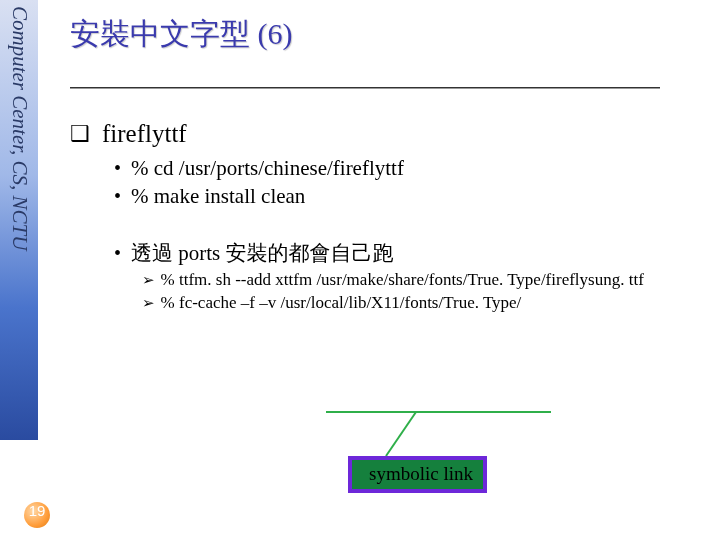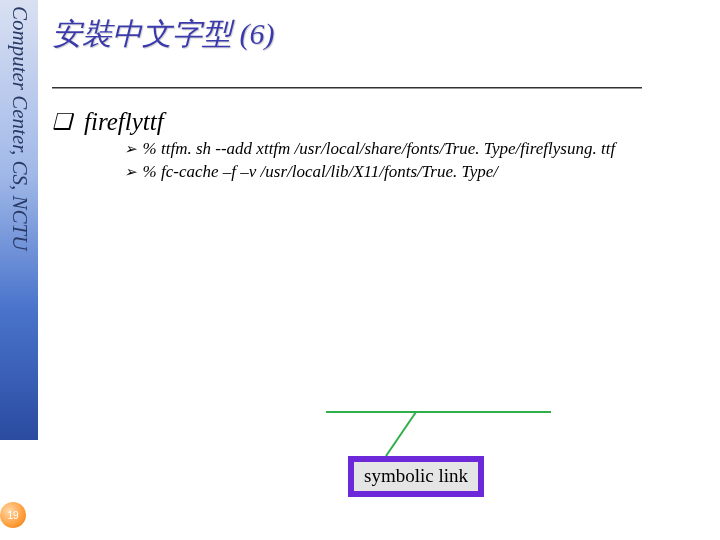"安裝中文字型 (6)" .content { font-style: italic -> none; left: 52px -> 70px }
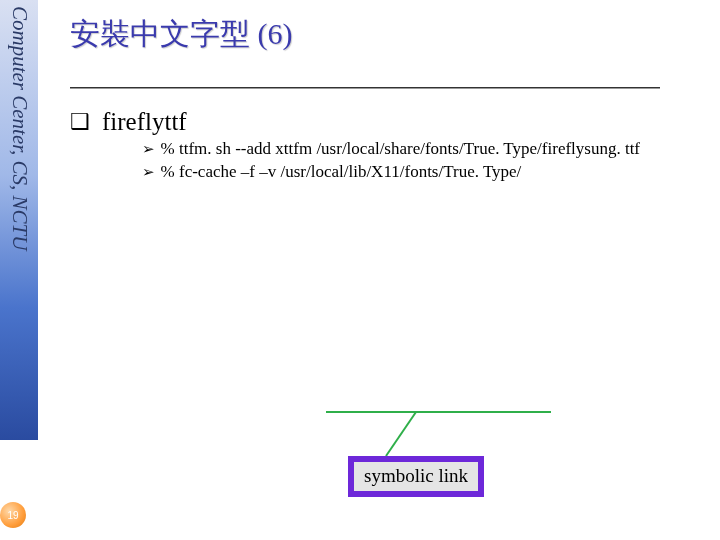"fireflyttf" .h1 { margin-top: 20px -> 32px }
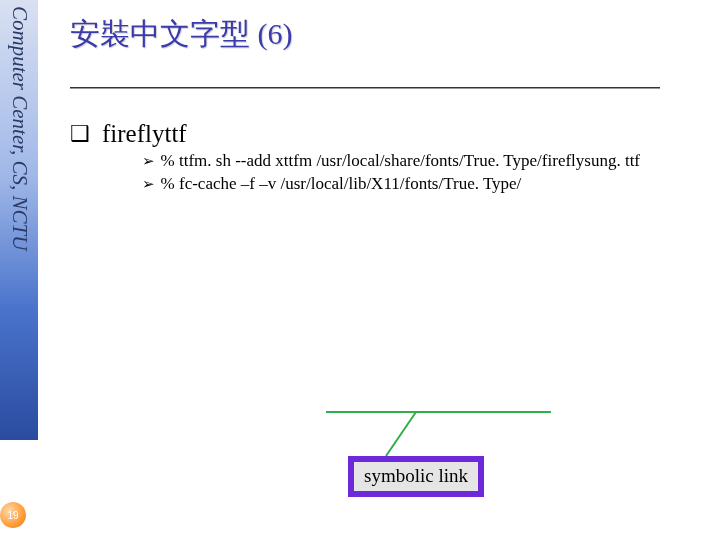"% cd /usr/ports/chinese/fireflyttf" div.bullet-list { html: none -> <div> <div><span>% cd /usr/ports/chinese/fireflyttf</span></div> <div><span>% make install clean</span></div> <div><span>透過 ports 安裝的都會自己跑</span></div> </div> }
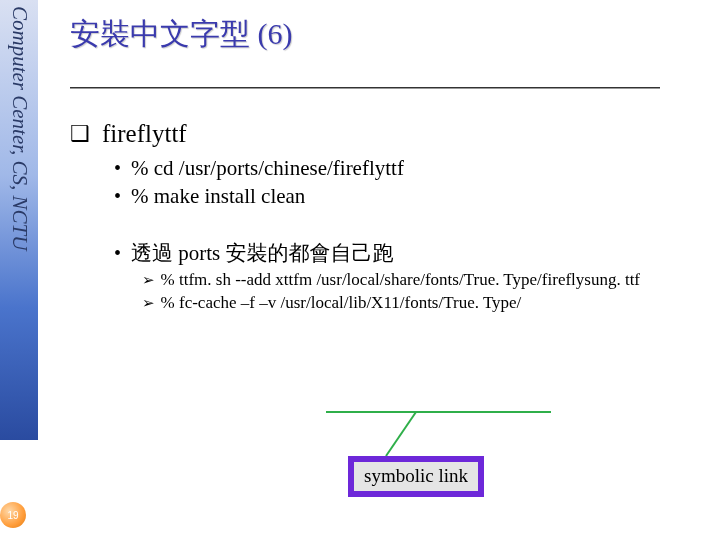"% ttfm. sh --add xttfm" span { text: /usr/local/share/fonts/True -> /usr/make/share/fonts/True }
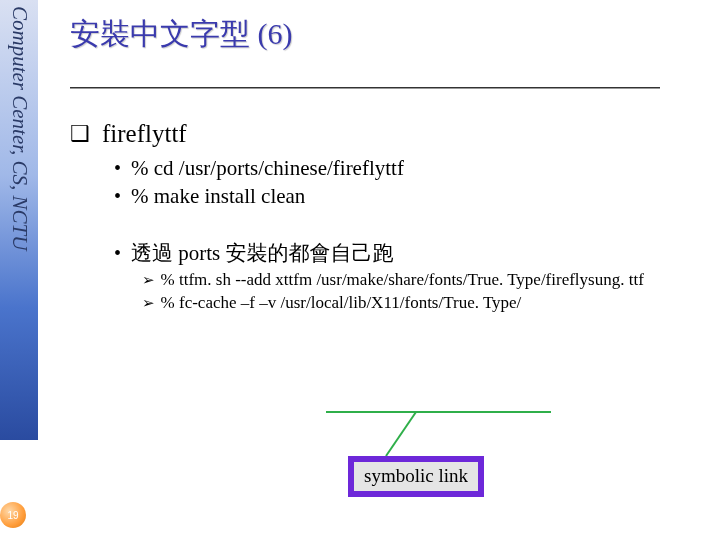"symbolic link" .sym-box { background: #e5e5e5 -> #15803d; border: 6px solid #6d28d9 -> 4px solid #6d28d9; padding: 3px 10px 4px 10px -> 3px 10px 4px 17px }
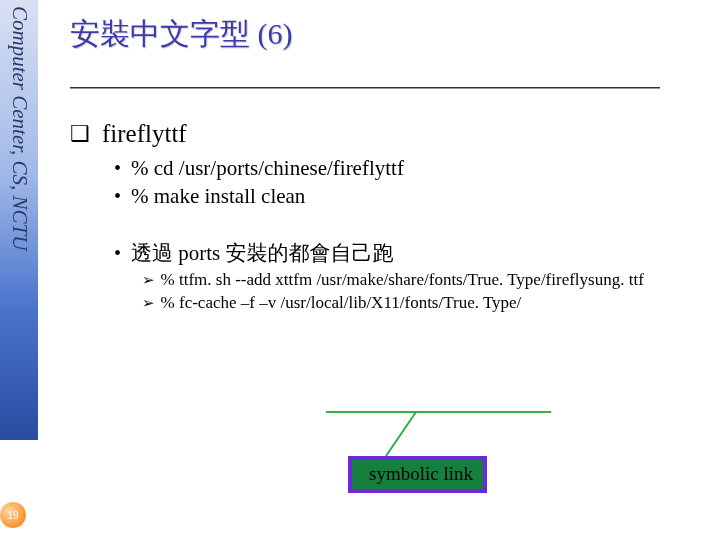"19" .page-num { align-items: center -> none; font-size: 10px -> 15px; left: 0 -> 24px }
